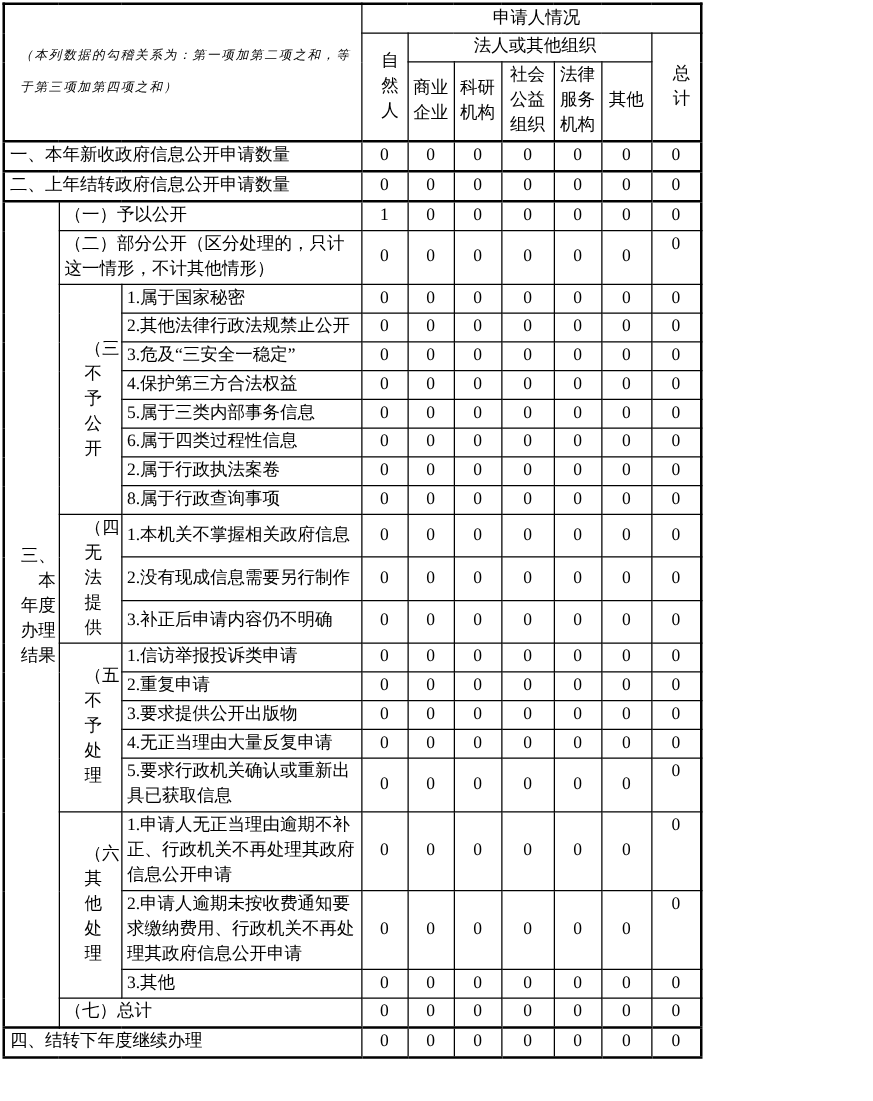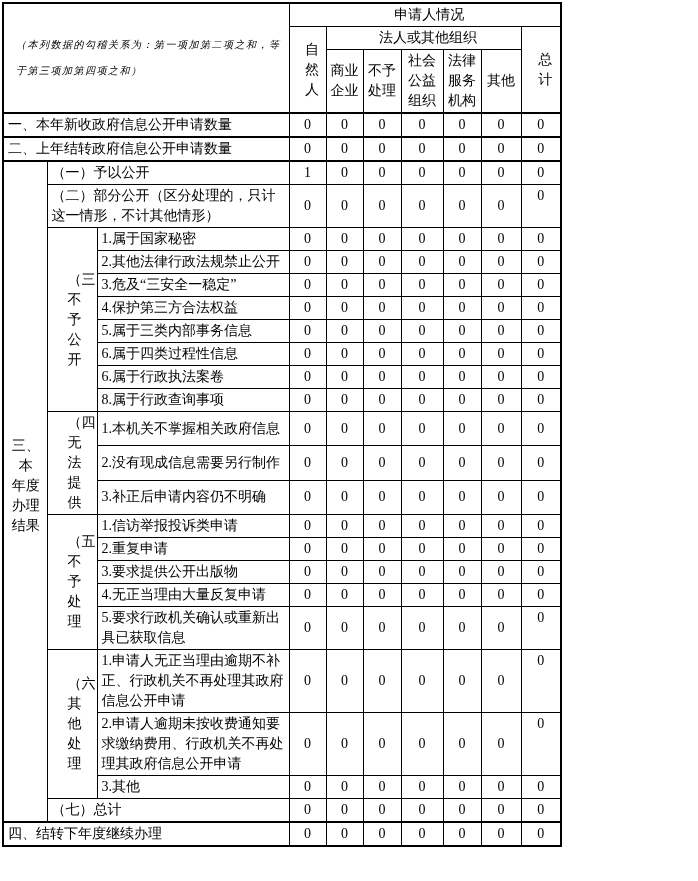"不予处理" td { text: 不予处理 -> 科研机构 }
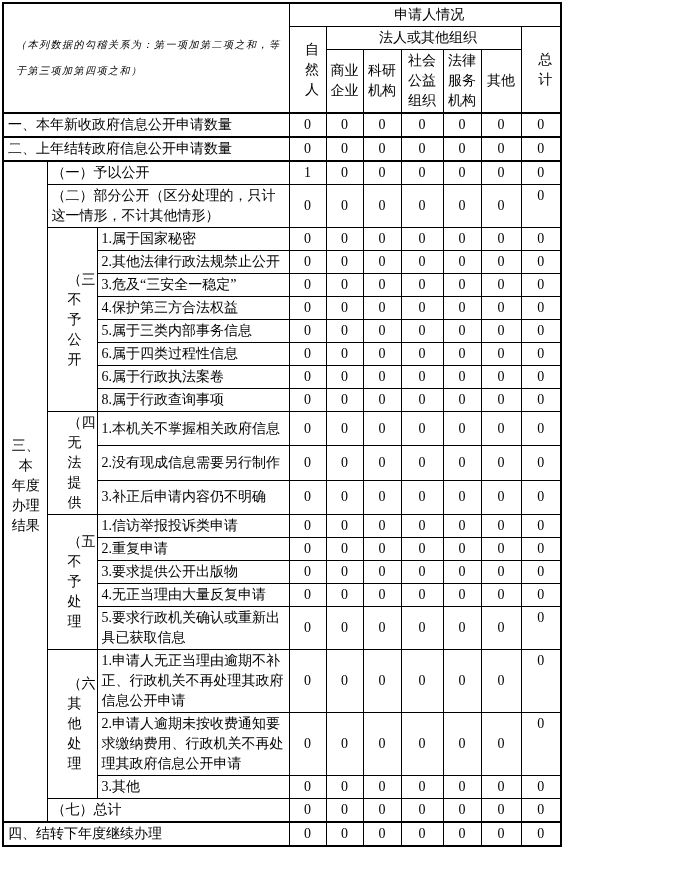"6.属于行政执法案卷" td.label-cell { text: 6 -> 2 }
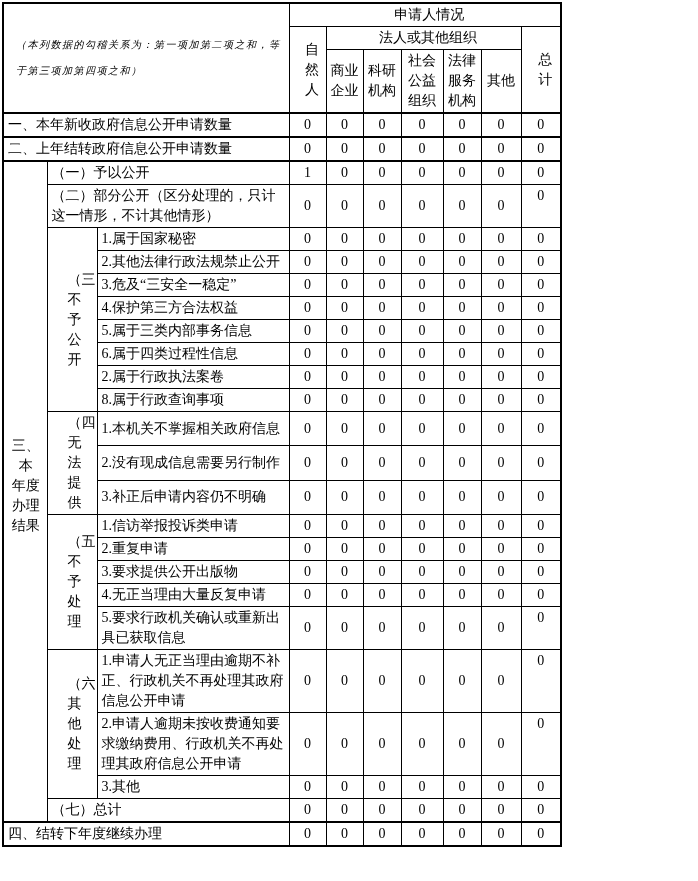"三、本" td.section3-cell { text-align: center -> right }
